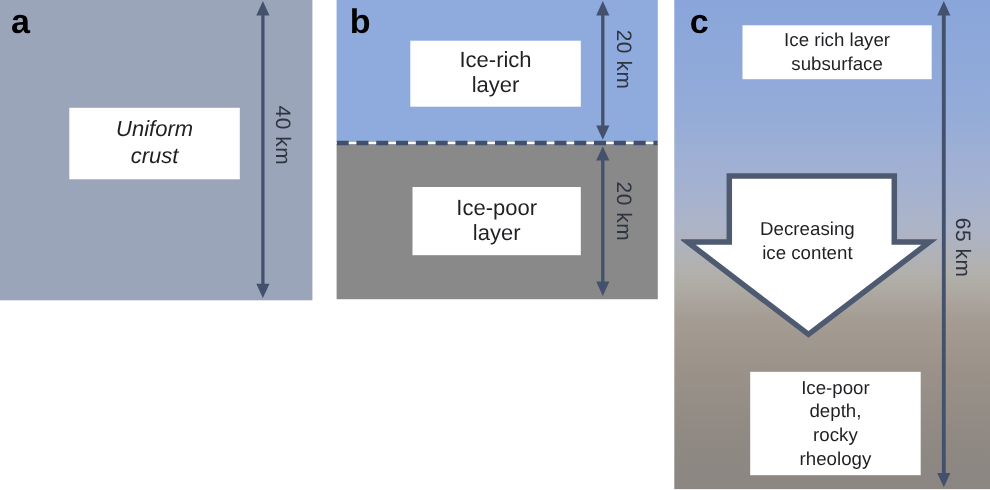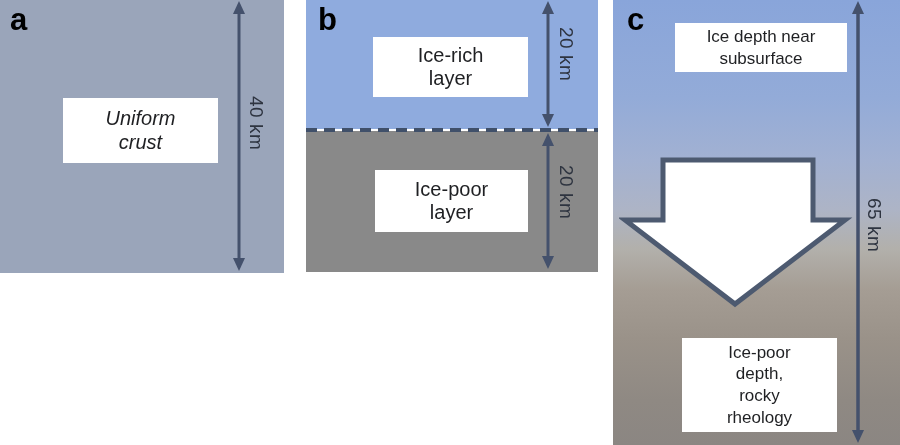"Ice depth near" span.box-text { text: depth near -> rich layer }
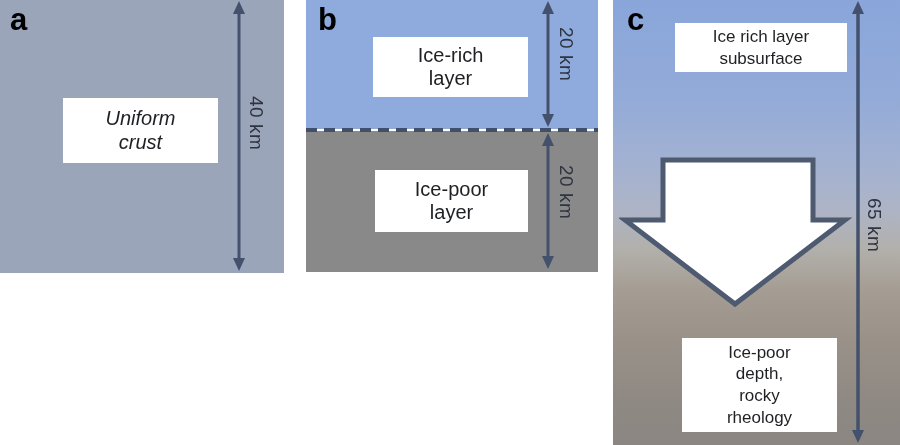"Decreasing" div.big-arrow-text { html: none -> <div>Decreasing ice content</div> }
